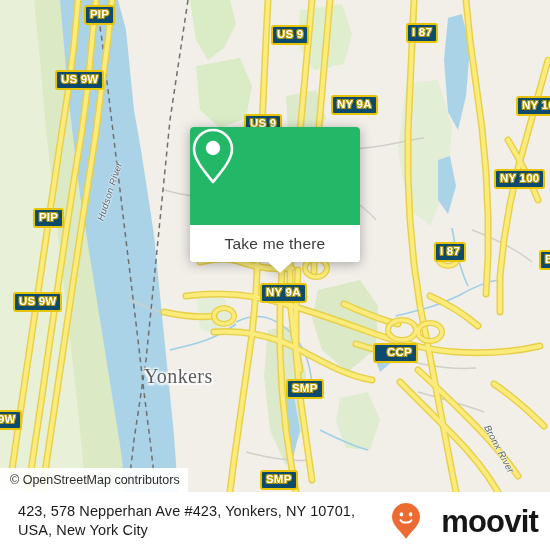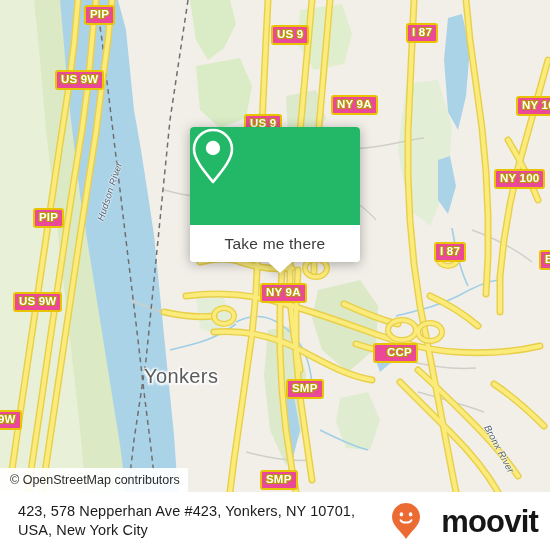"PIP" .shield { background: #ec4899 -> #0c4a6e }
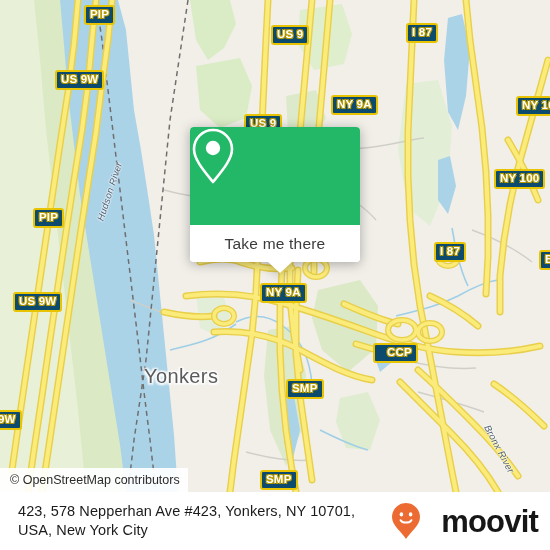"Yonkers" div.place-label { font-family: none -> Liberation Serif, serif }
